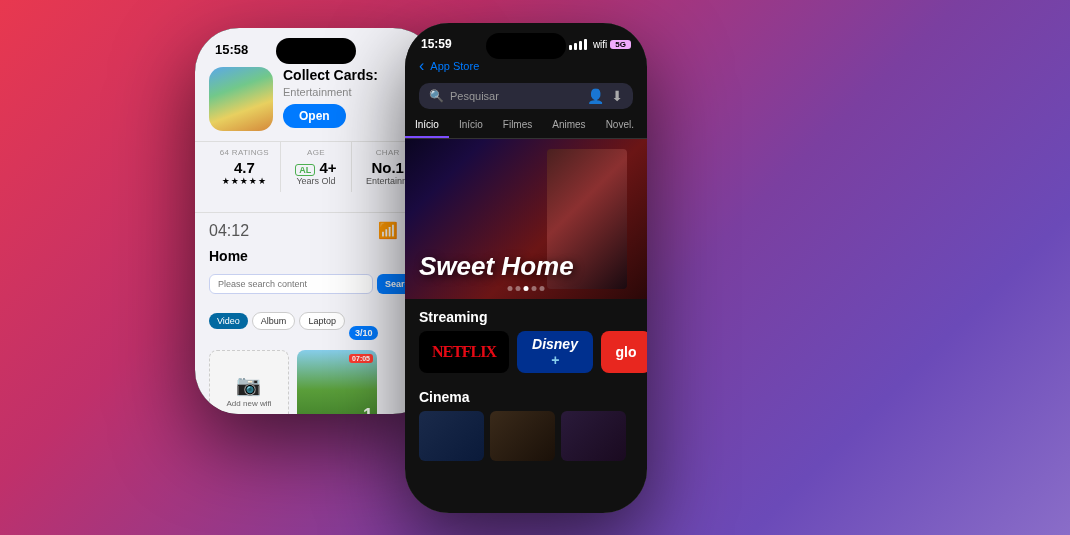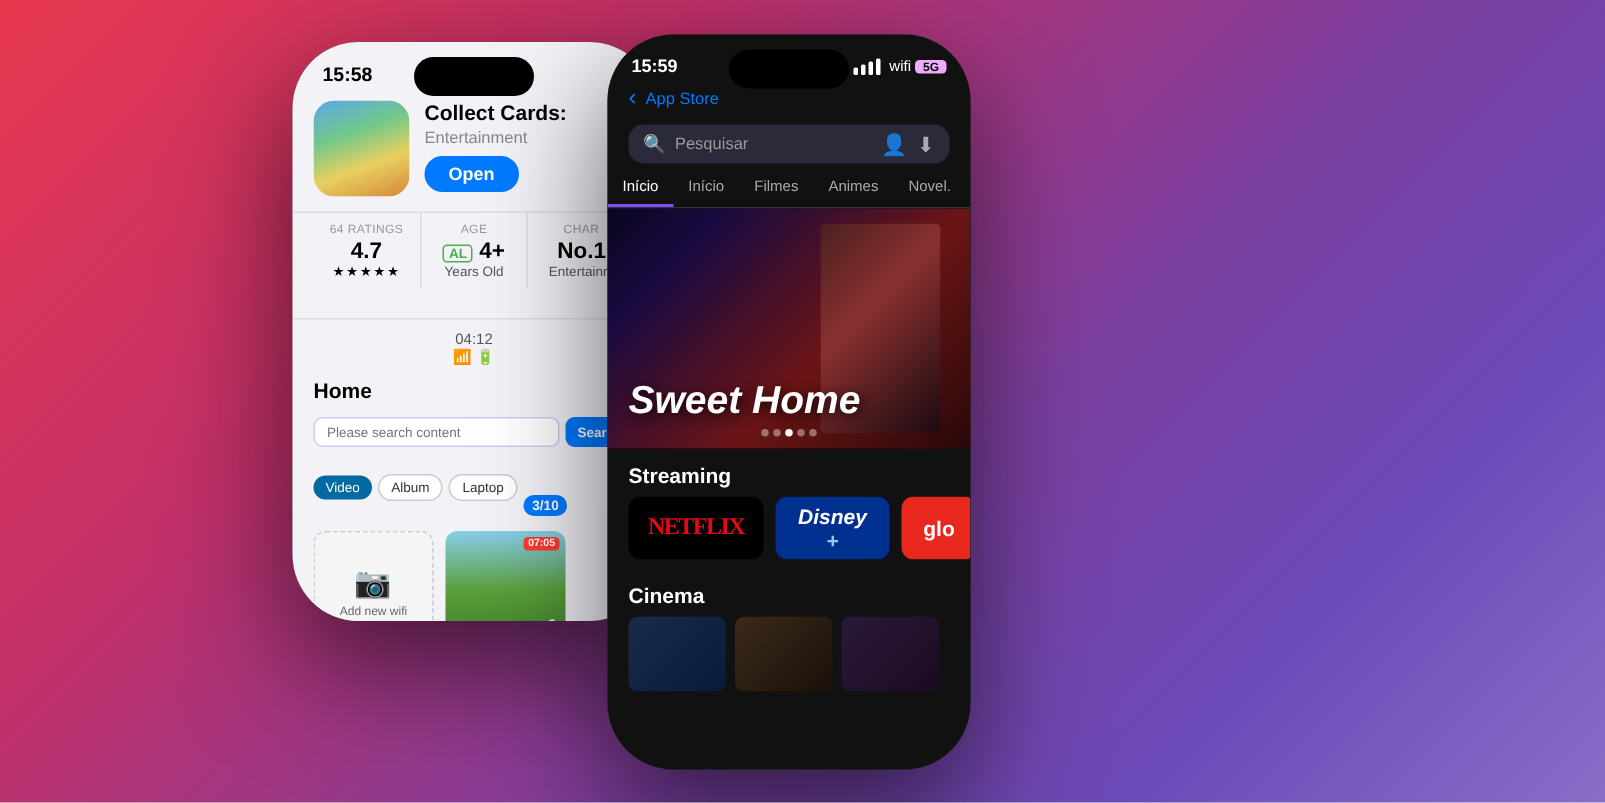"04:12" .inner-status { flex-direction: column -> none; font-size: 10px -> 16px }
